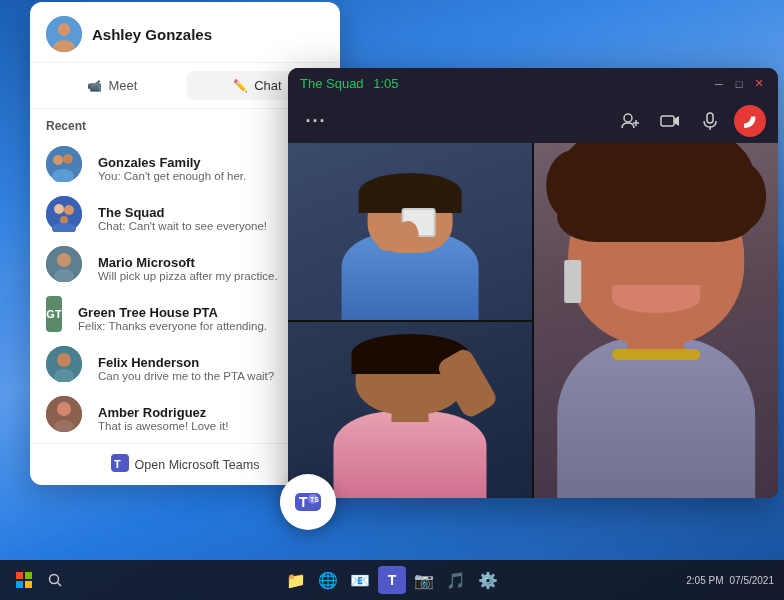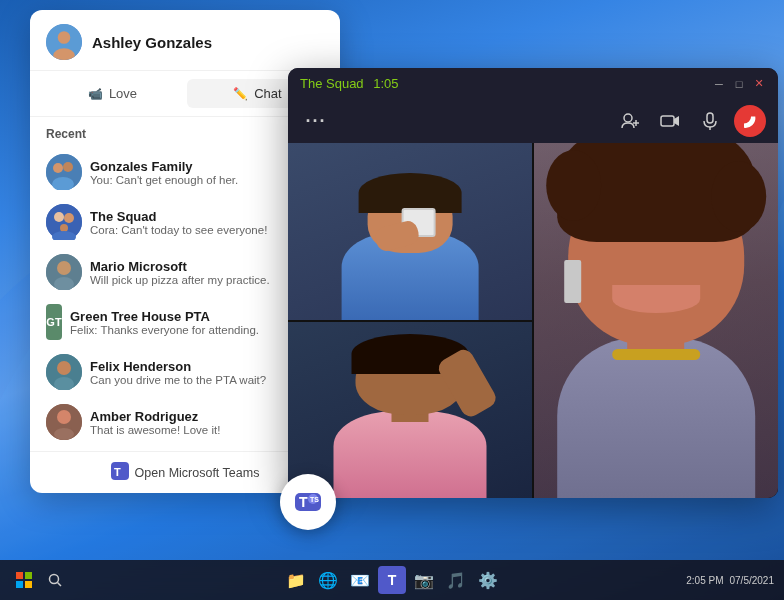"Ashley Gonzales" .chat-panel { top: 10px -> 2px }
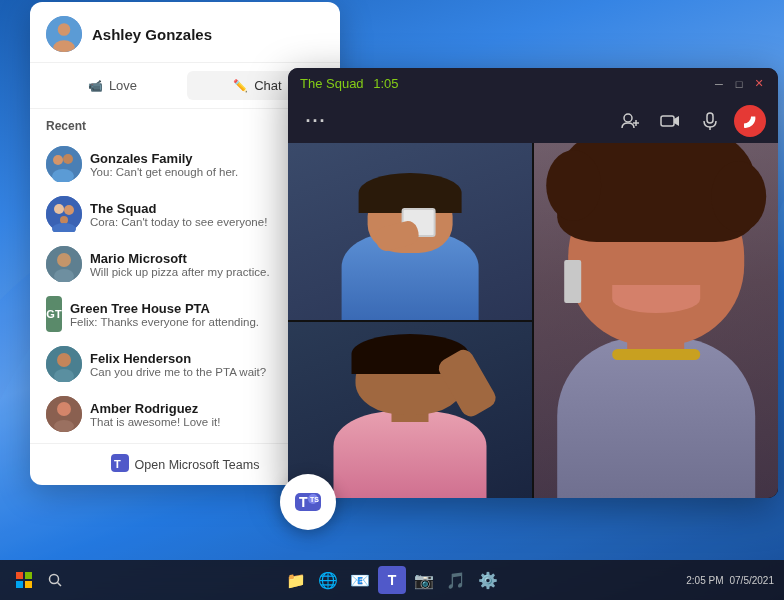"Love" span { text: Love -> Meet }
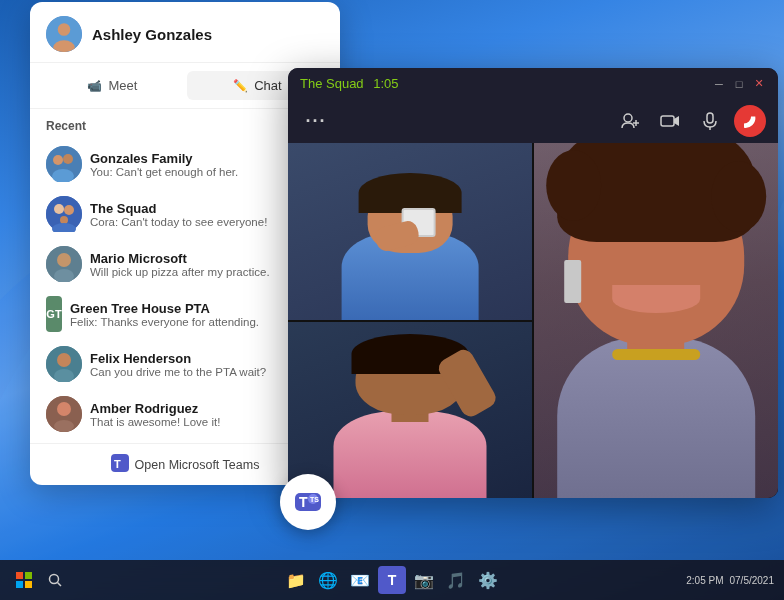"The Squad 1:05" .video-title { color: #84cc16 -> #22c55e }
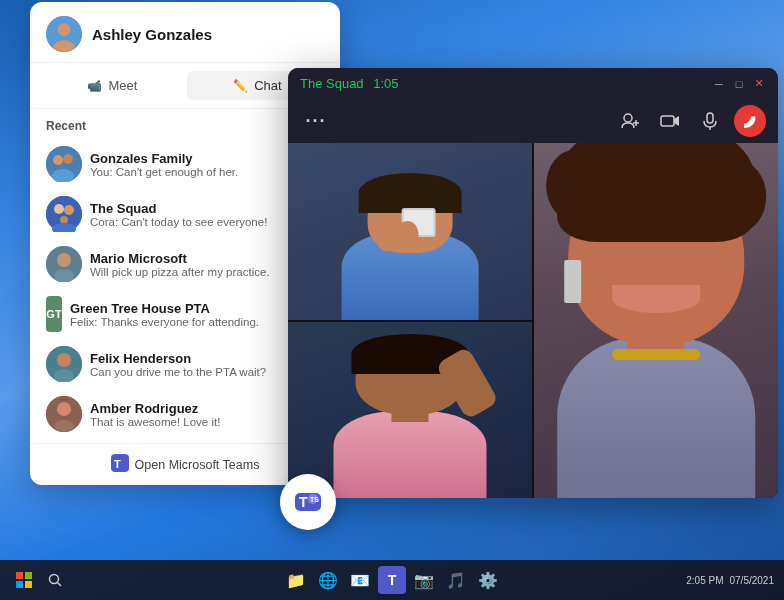"Gonzales Family" .contact-item { align-items: center -> flex-end; gap: 8px -> 16px }
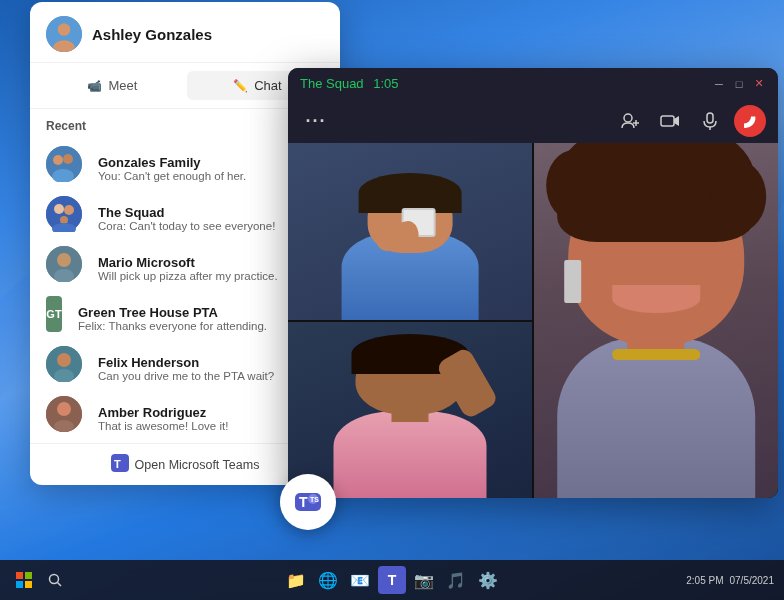"Cora: Can't today to see" div.contact-preview { text: Cora: Can't today -> Chat: Can't wait }
